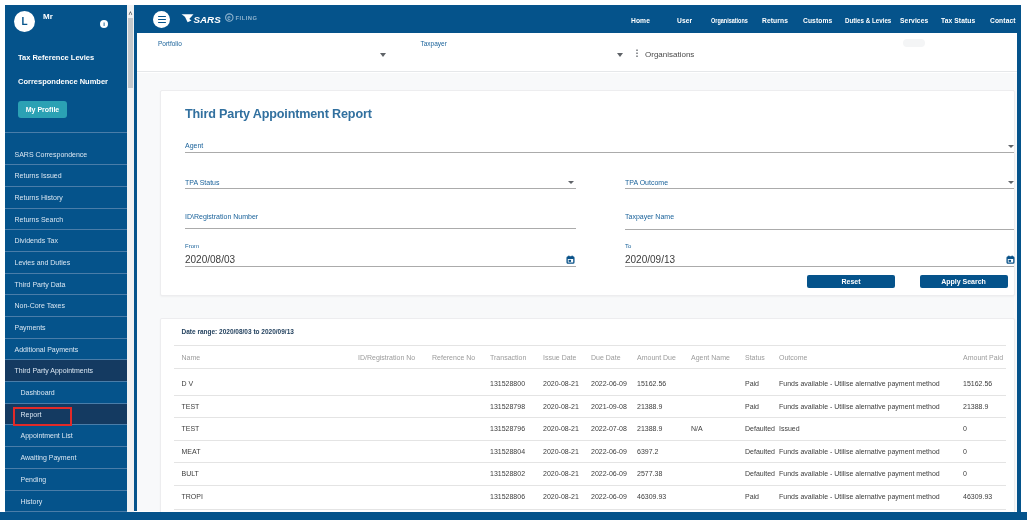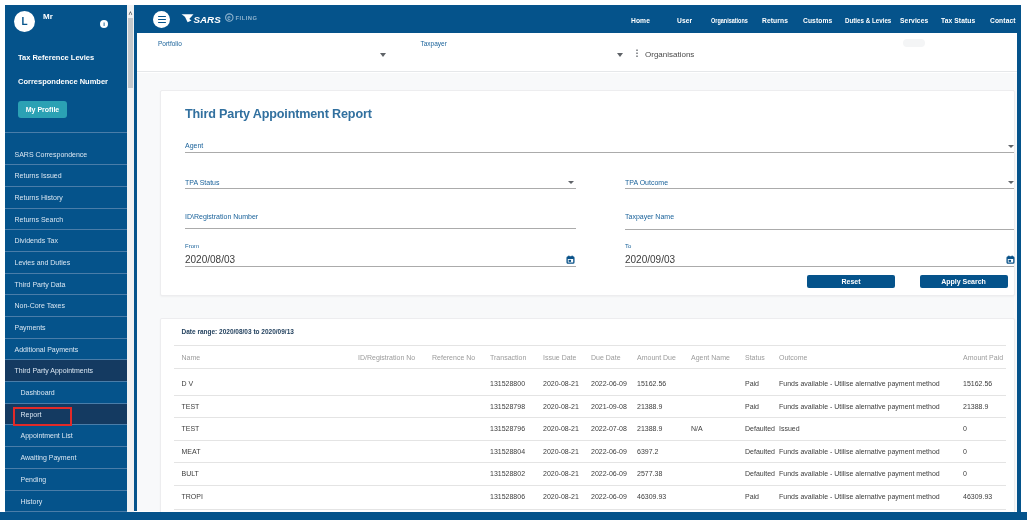"2020/09/03" div.dval { text: 2020/09/03 -> 2020/09/13 }
